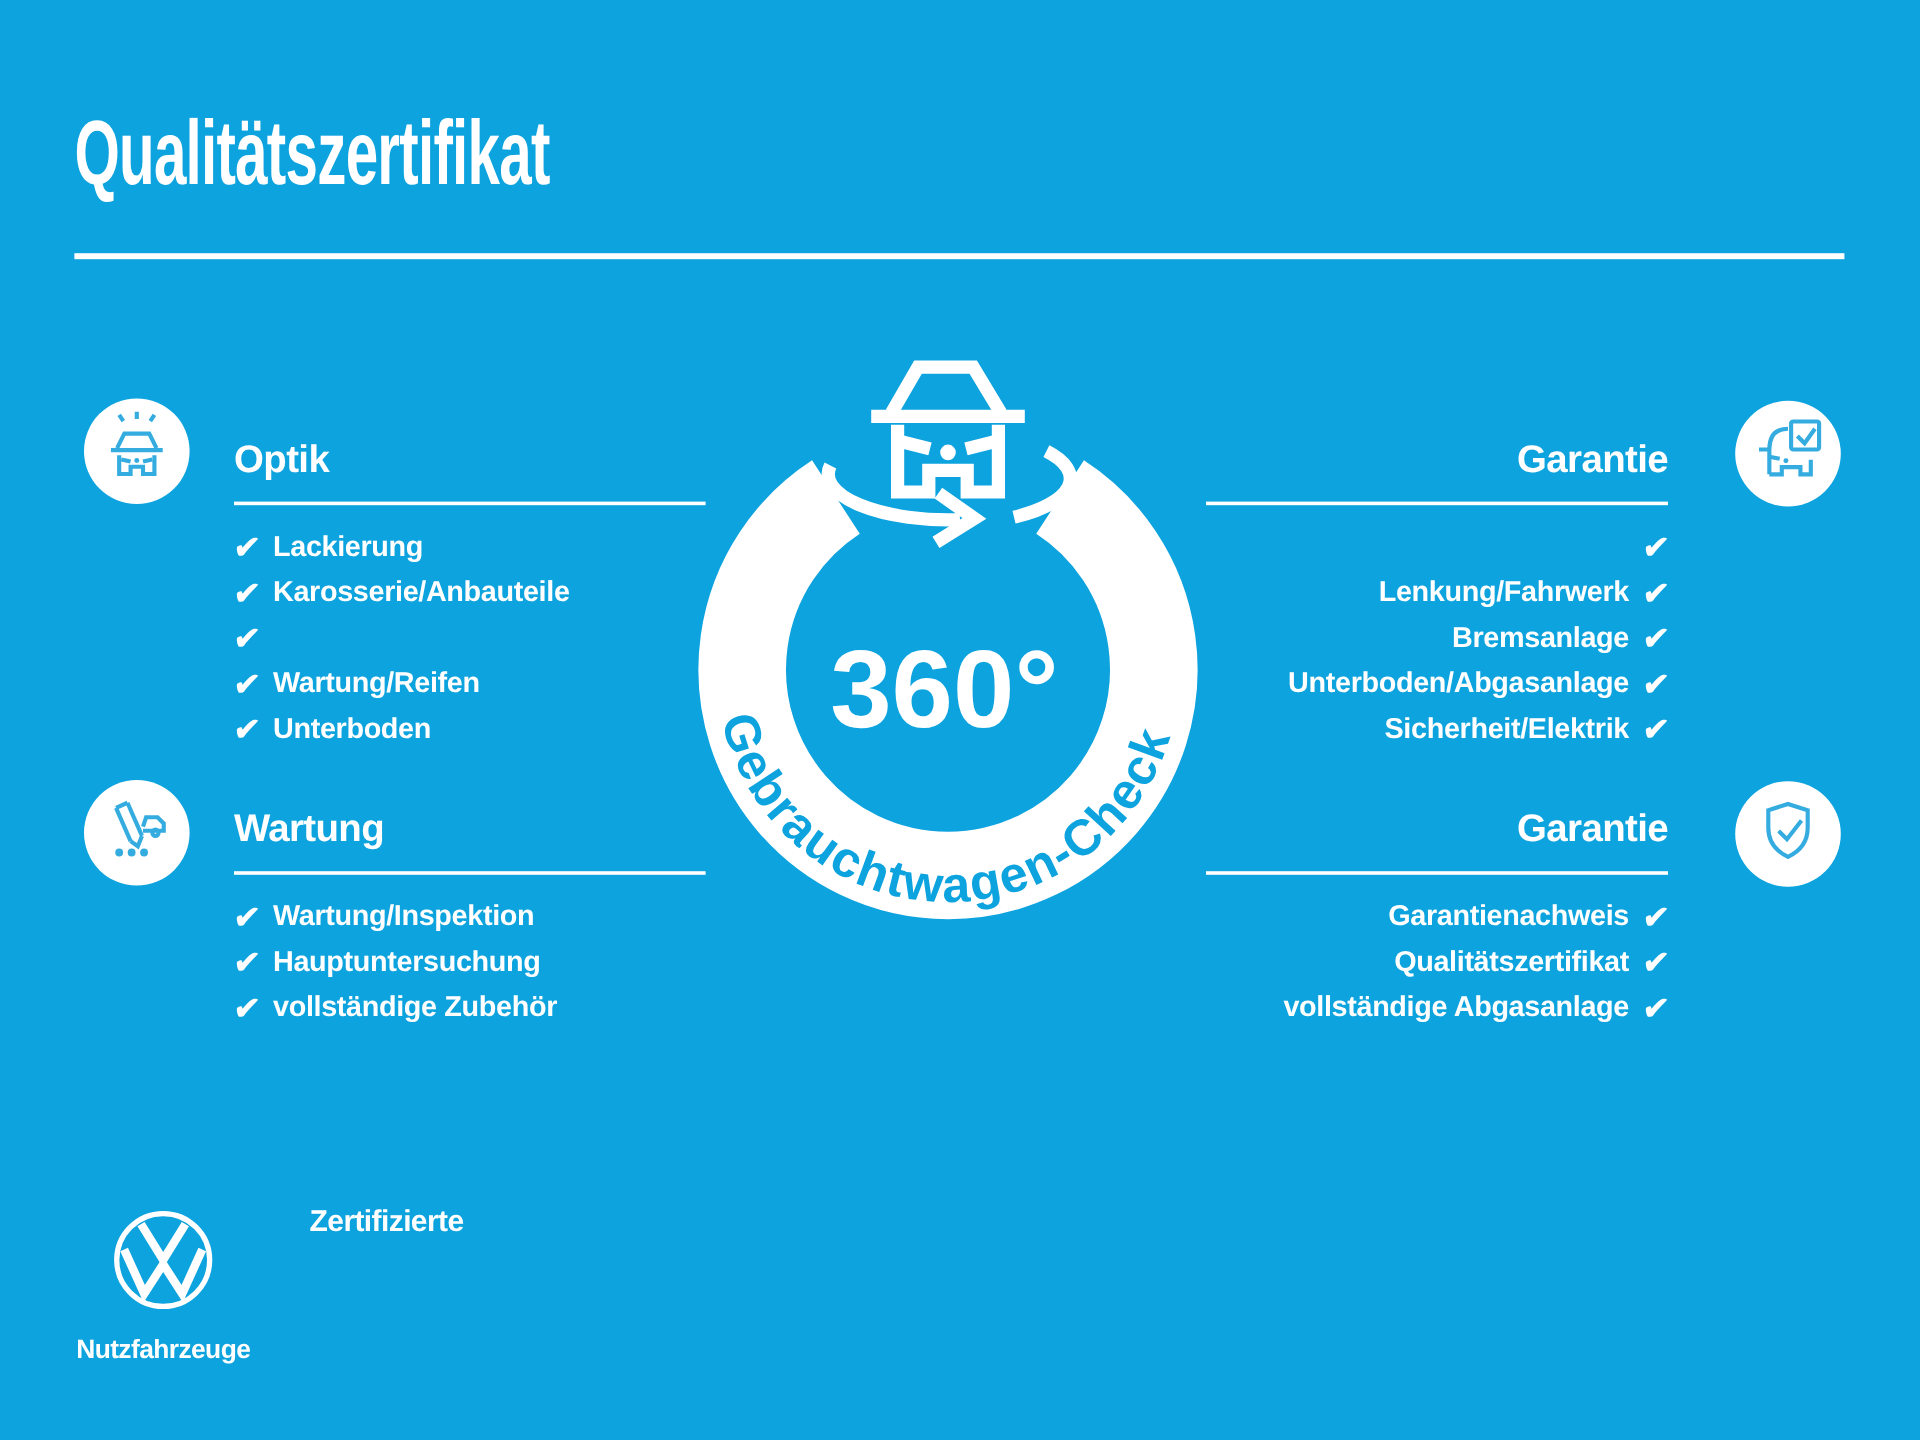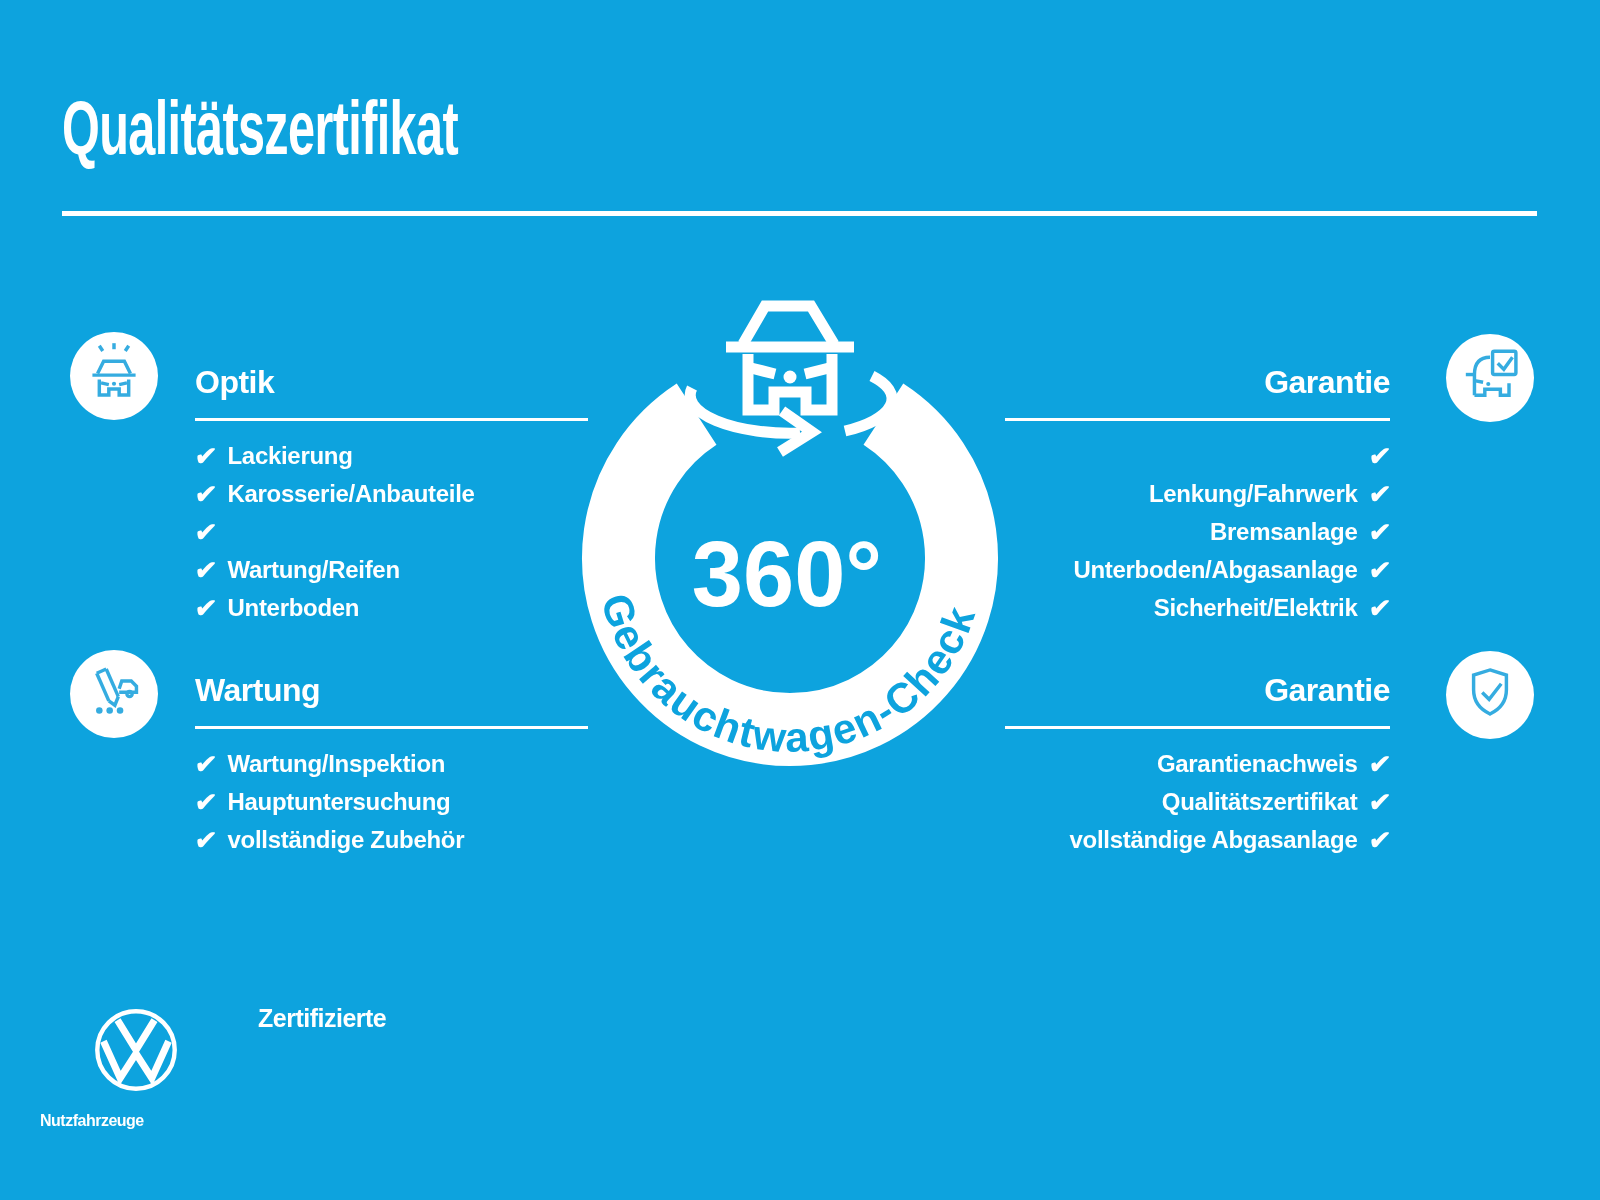"Nutzfahrzeuge" #brand { font-size: 16px -> 22px; text-align: none -> center }
